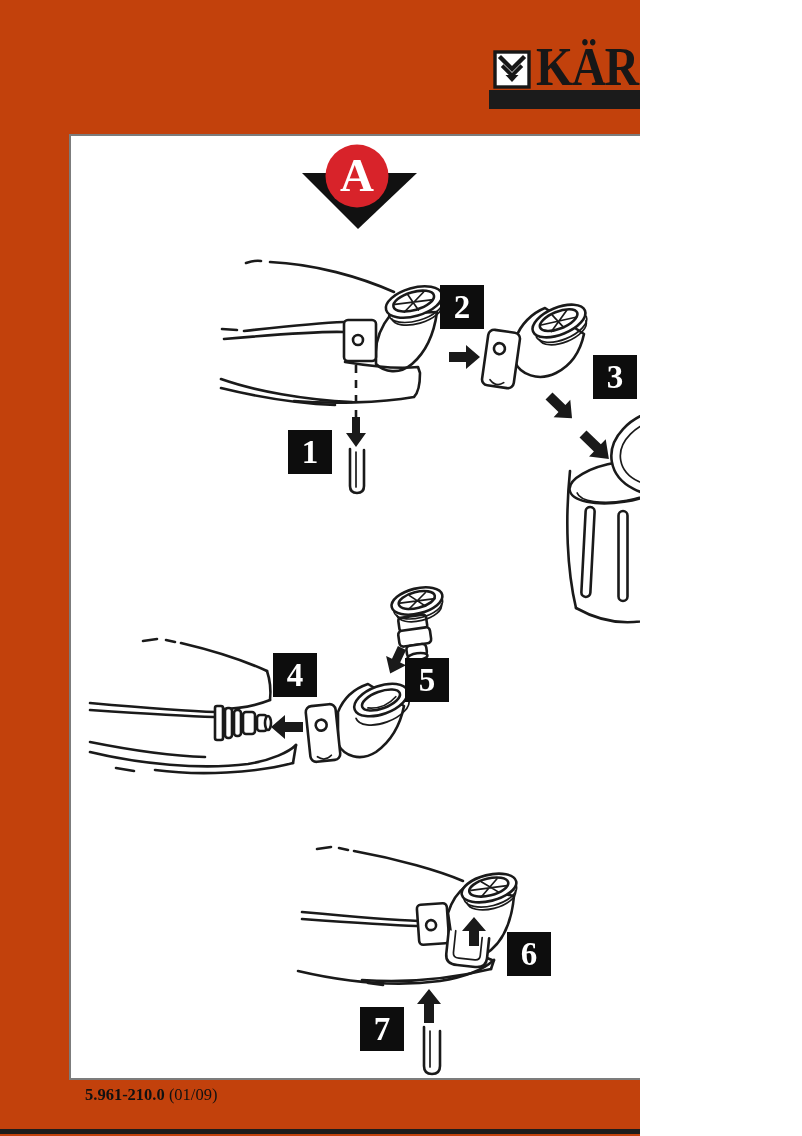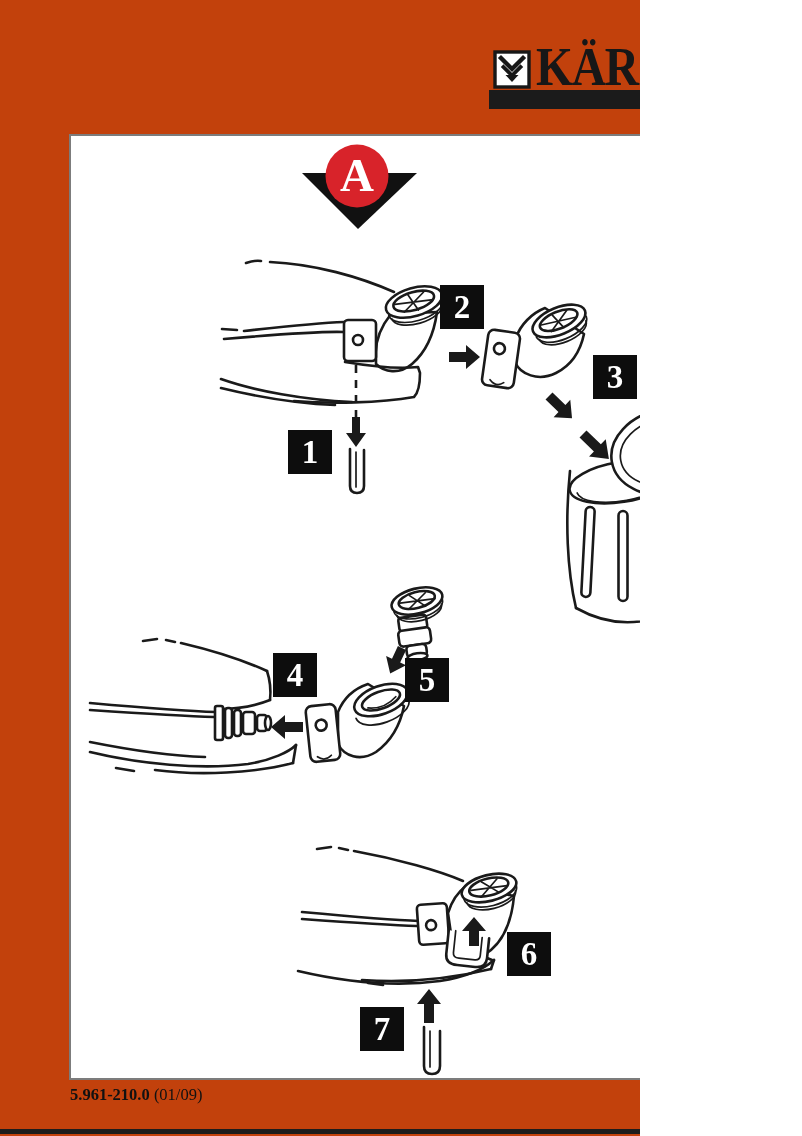"5.961-210.0" .docnum .b { margin-left: none -> 15px }
